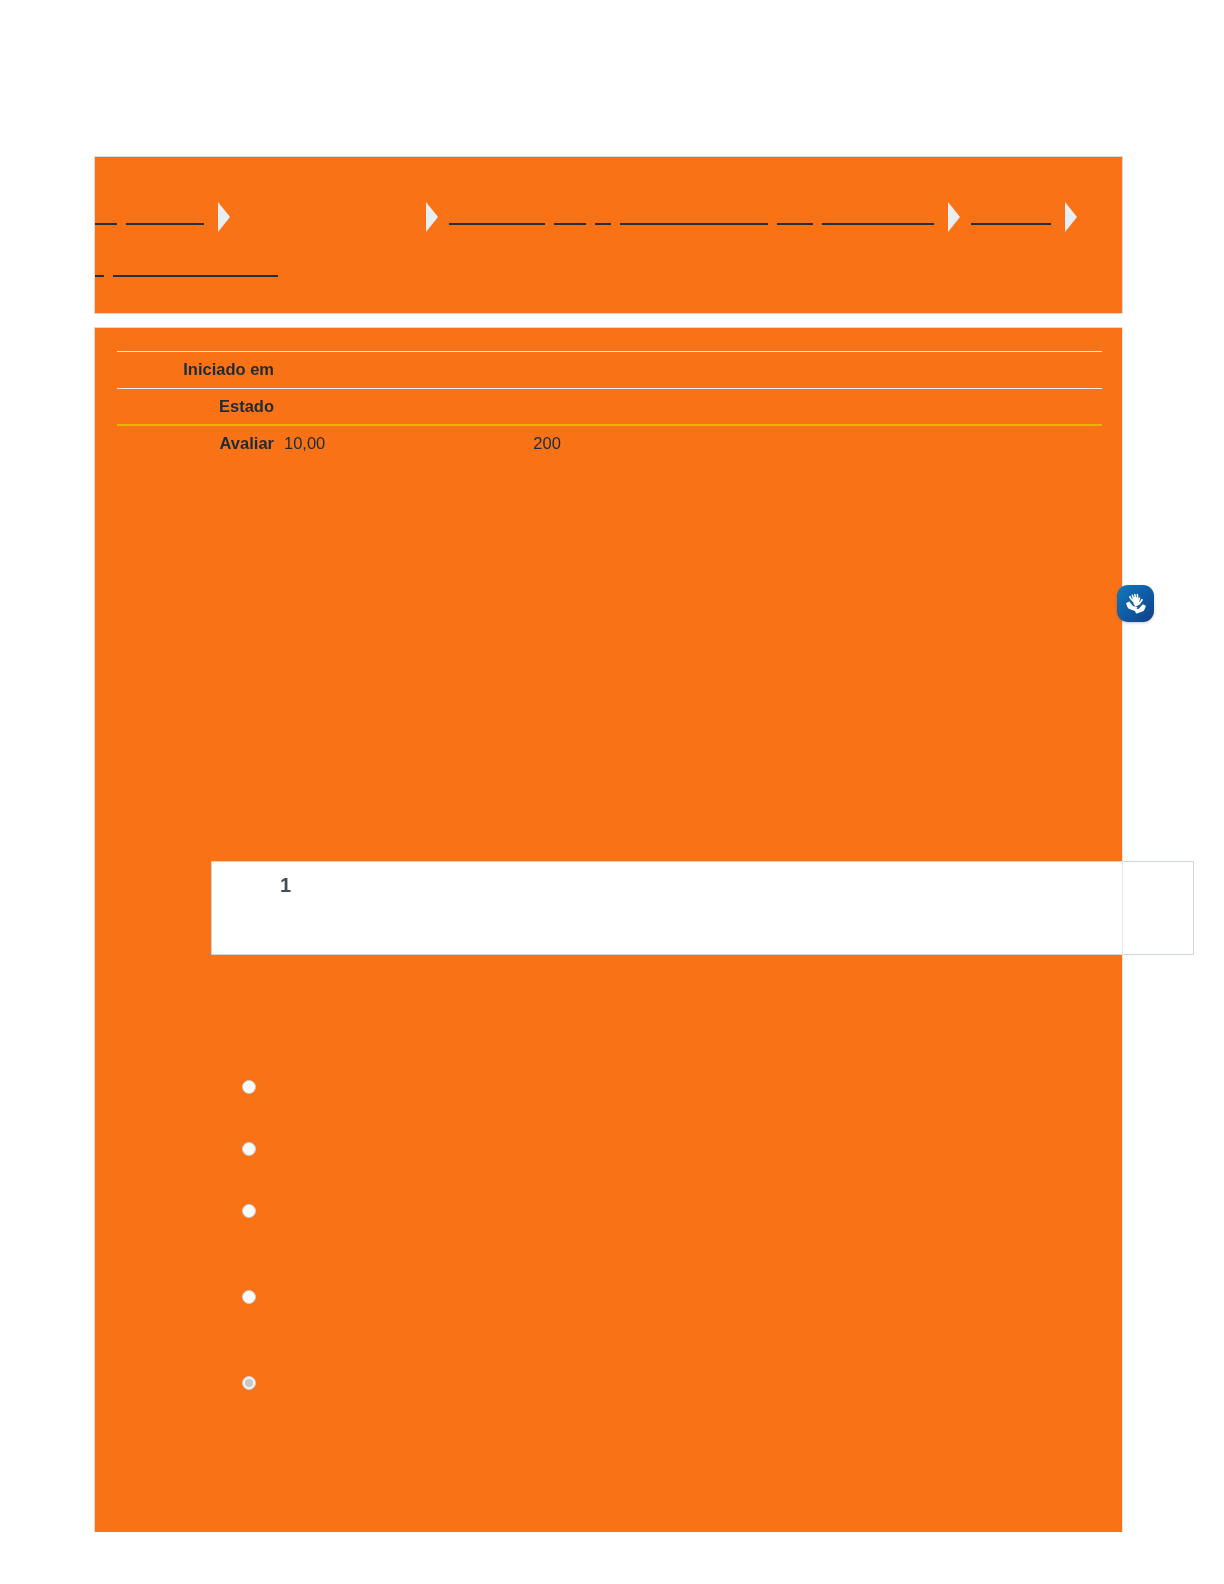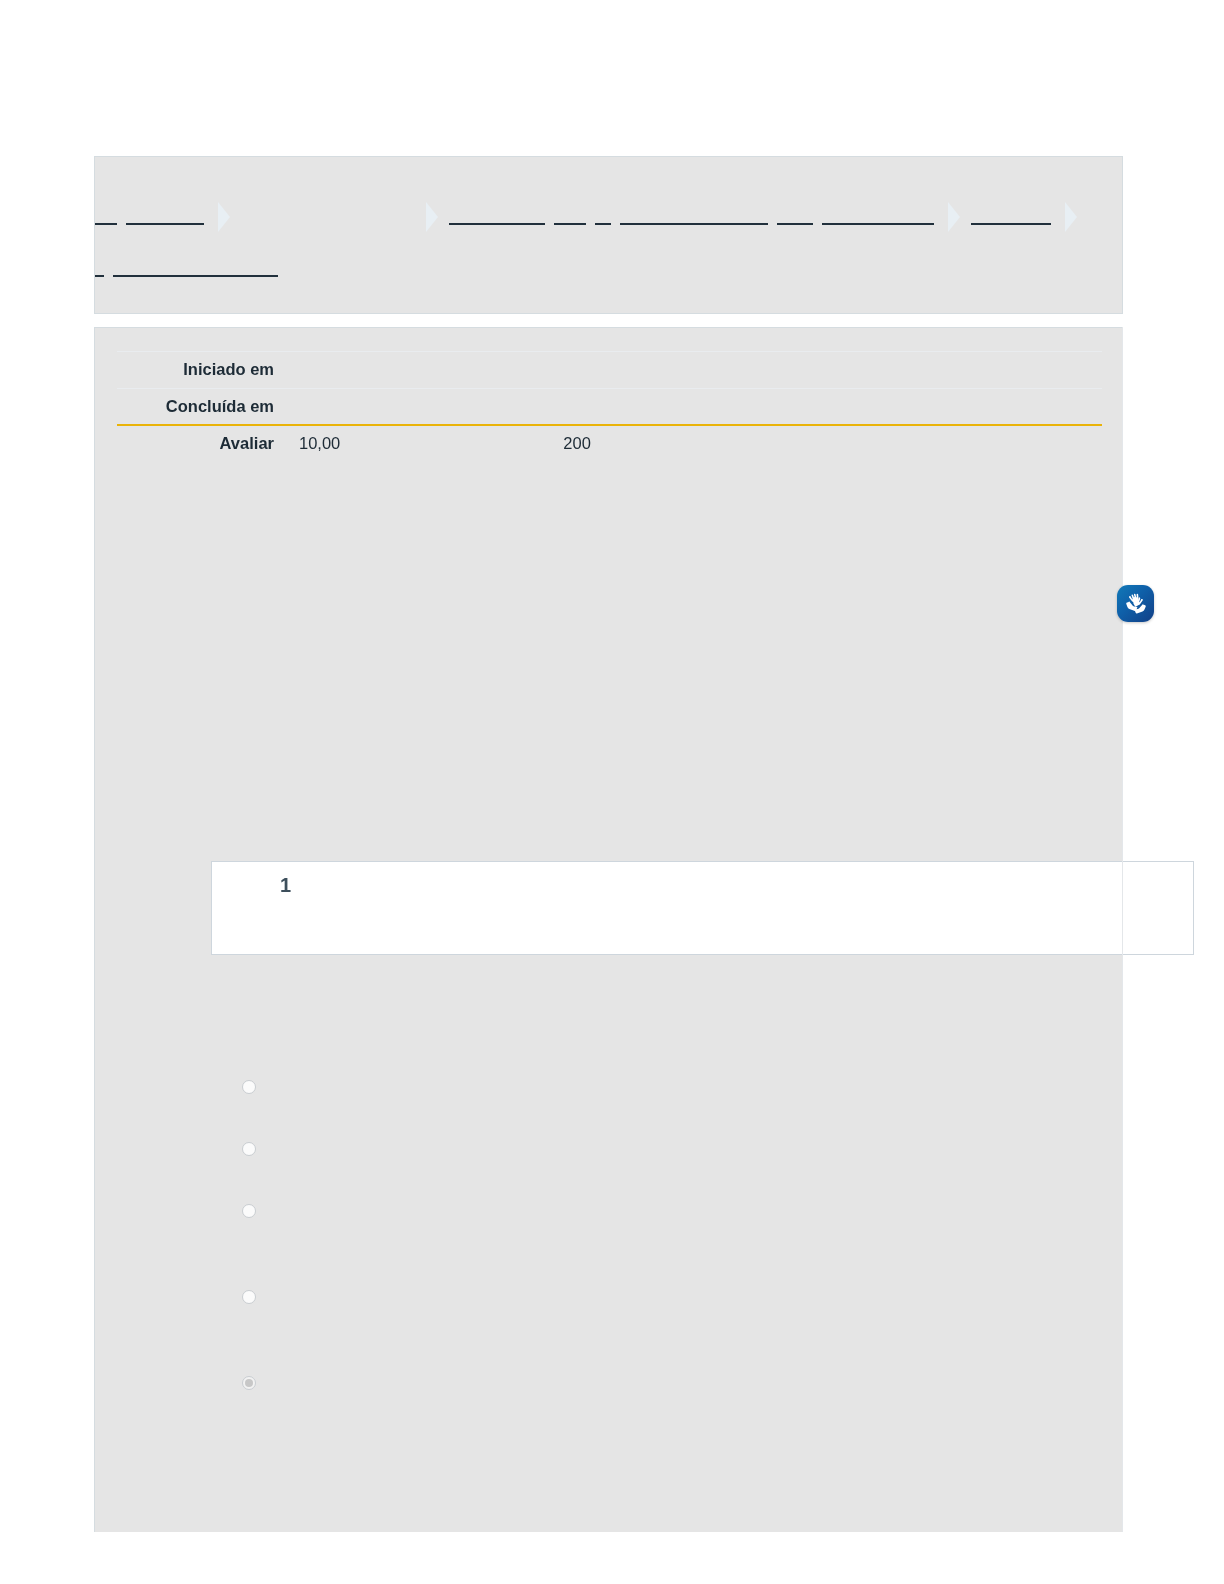"Iniciado em" .card { background: #e5e5e5 -> #f97316 }
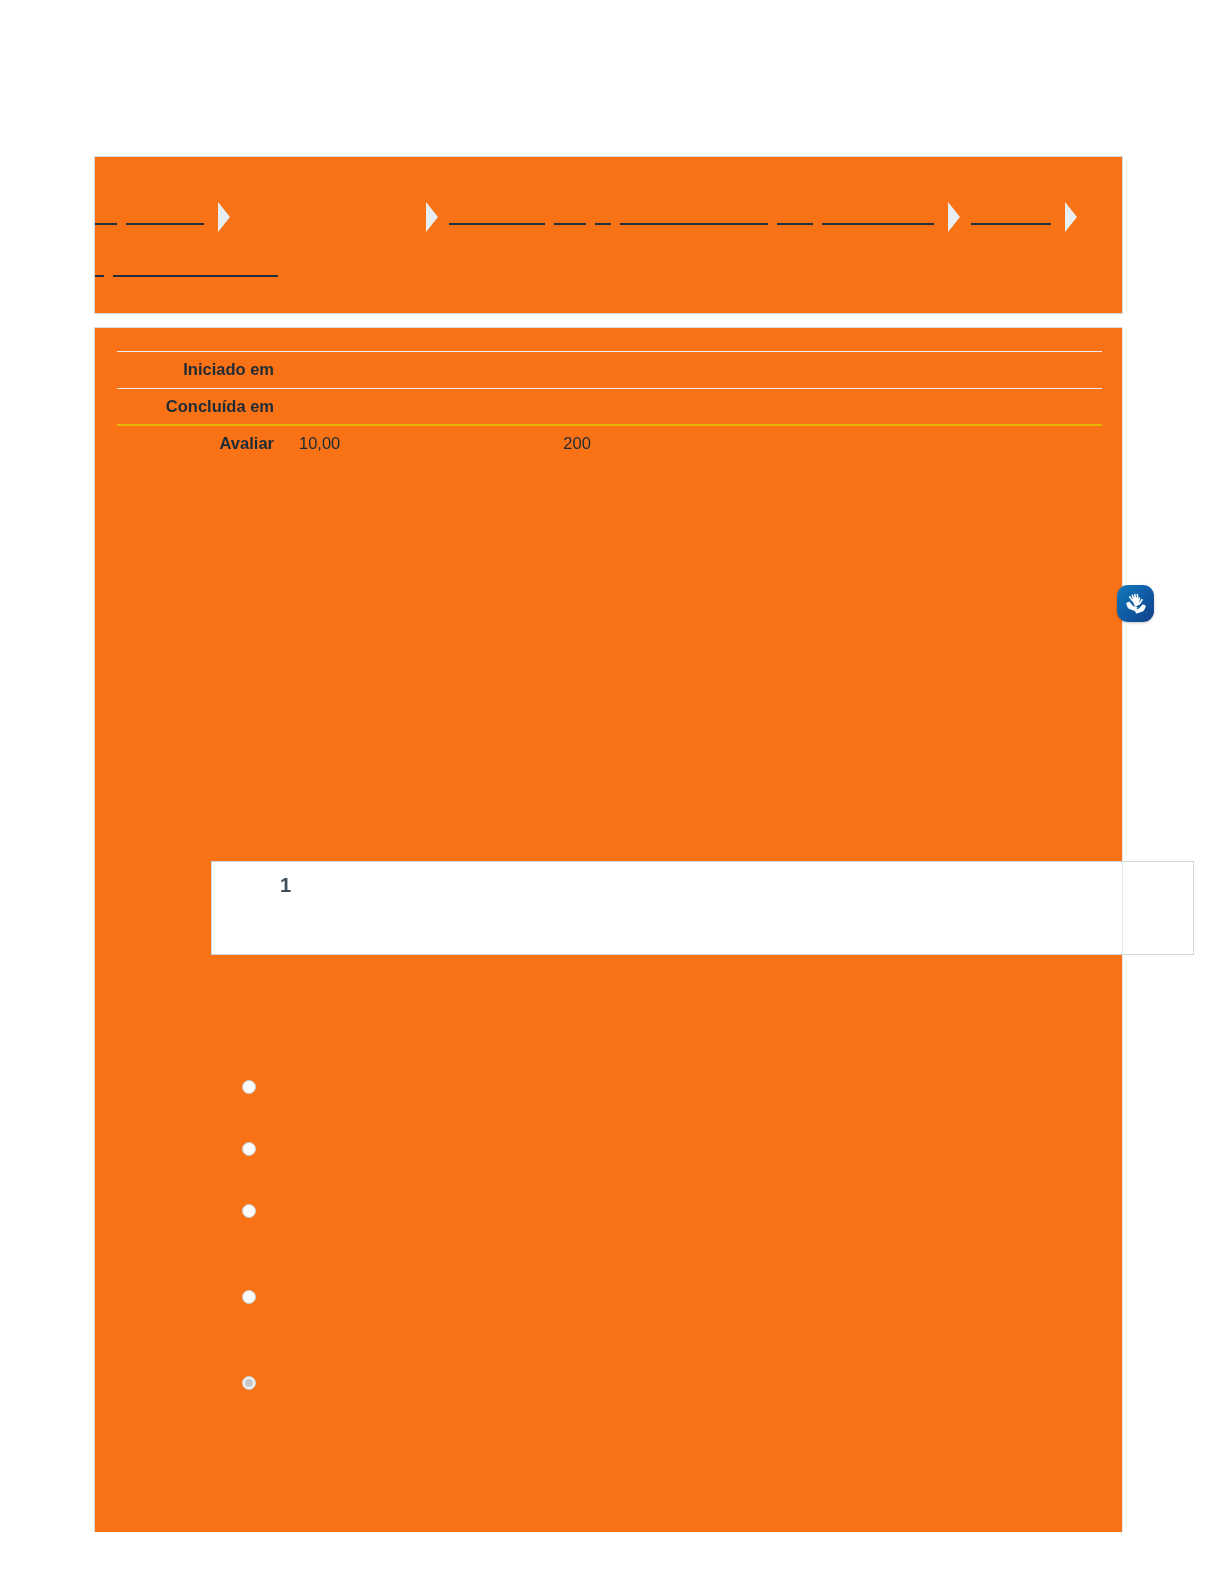"Estado" tr { html: none -> <tr> <td>Estado</td> <td></td> </tr> }
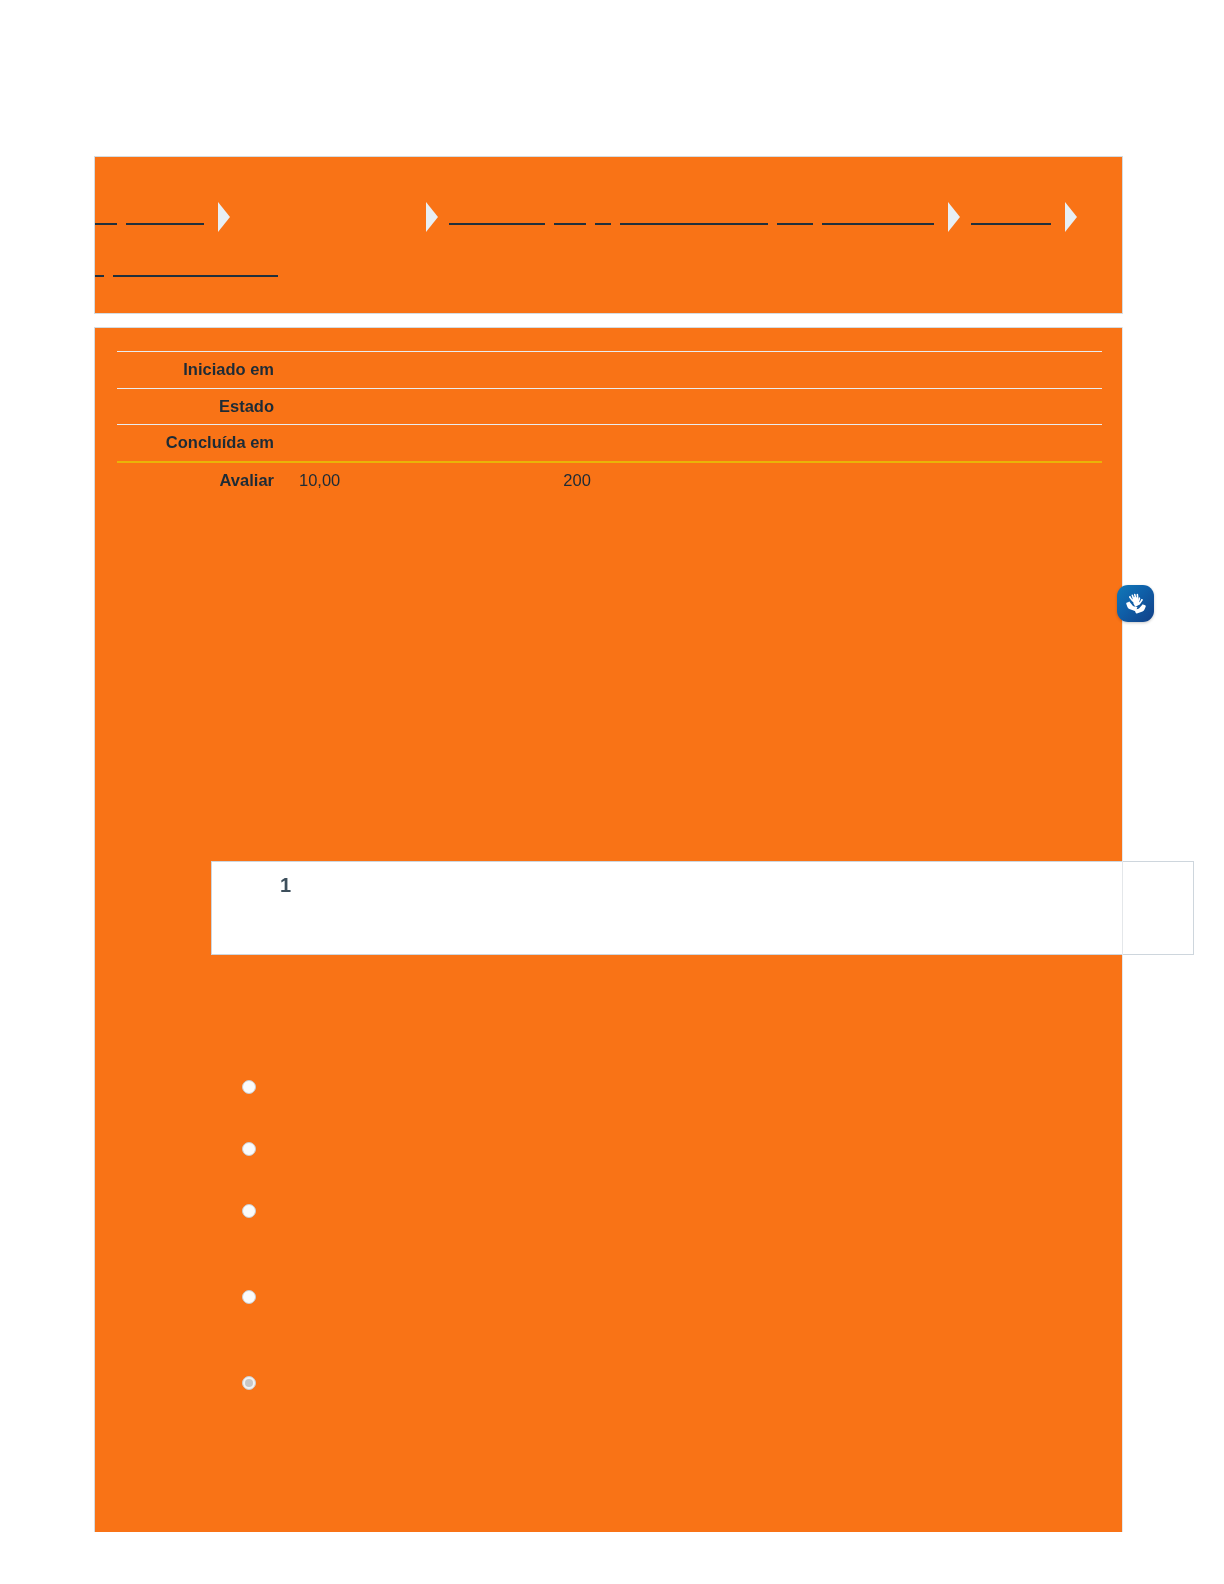"Concluída em" tr { html: <tr> <td>Concluída em</td> <td></td> </tr> -> none }
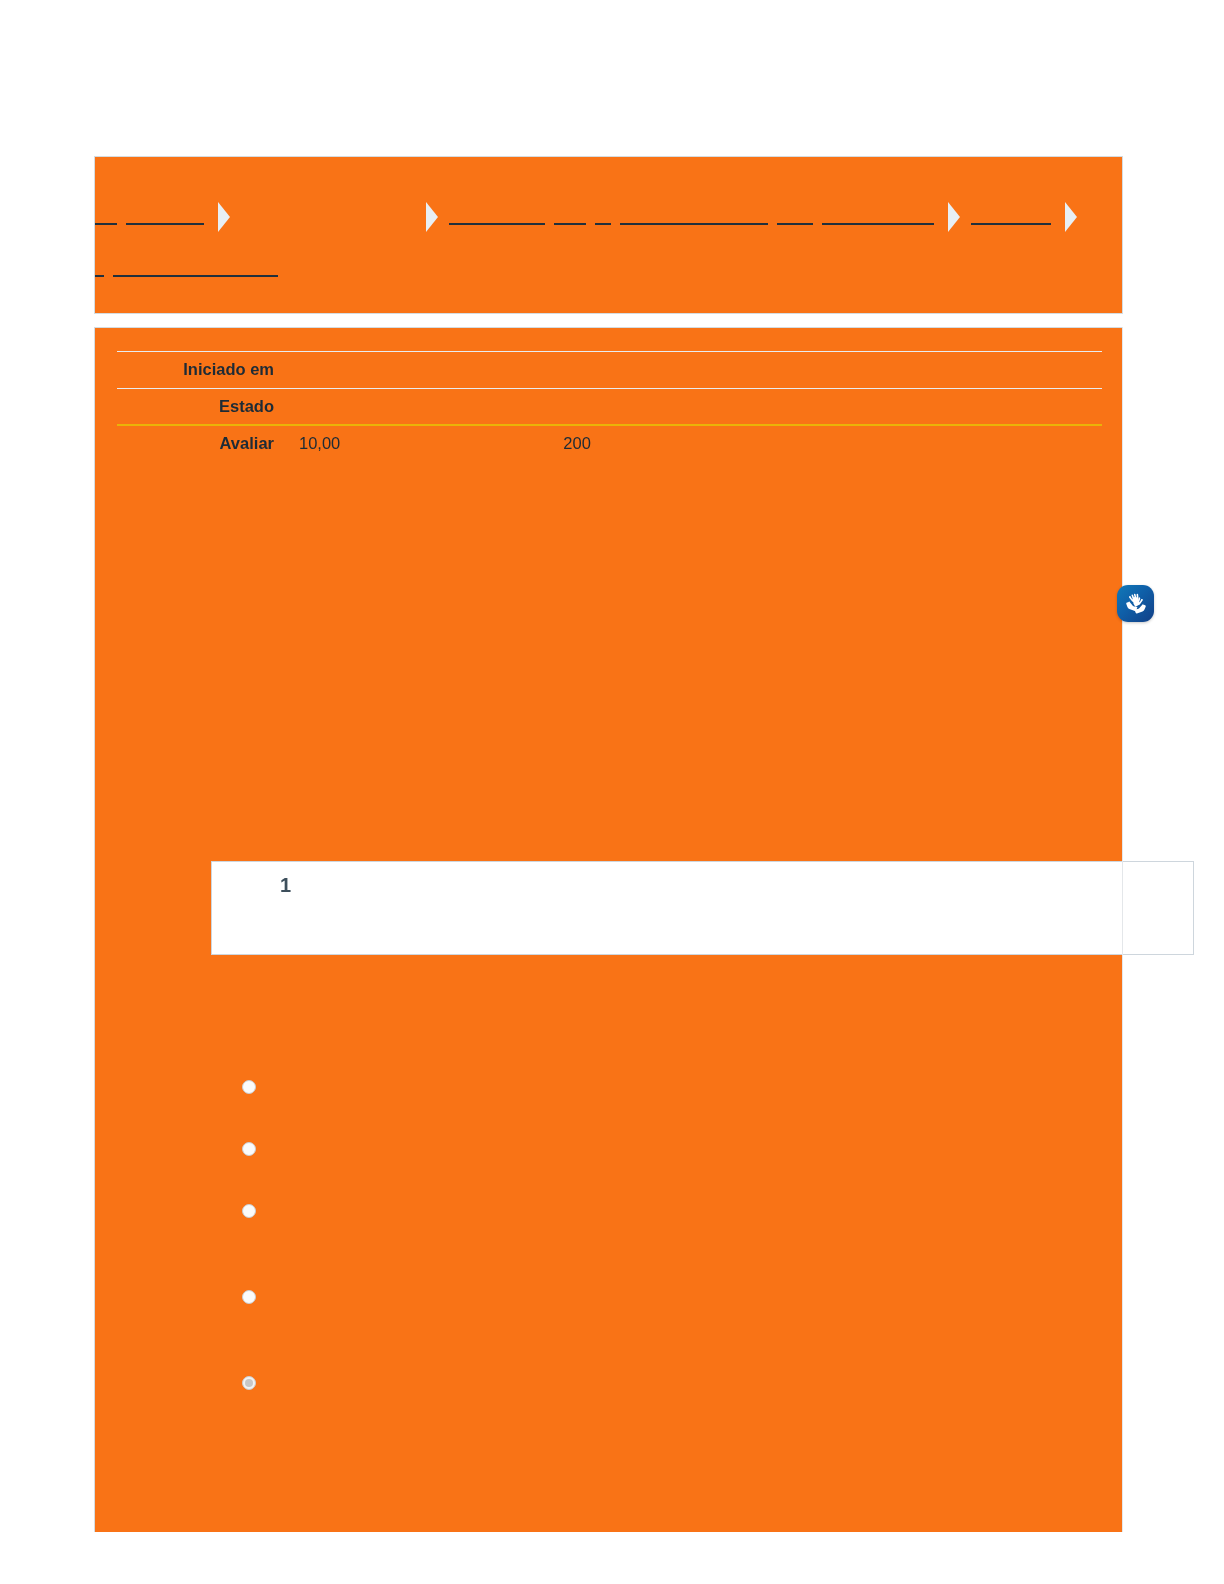"10,00" .grade-val { margin-left: 15px -> none }
